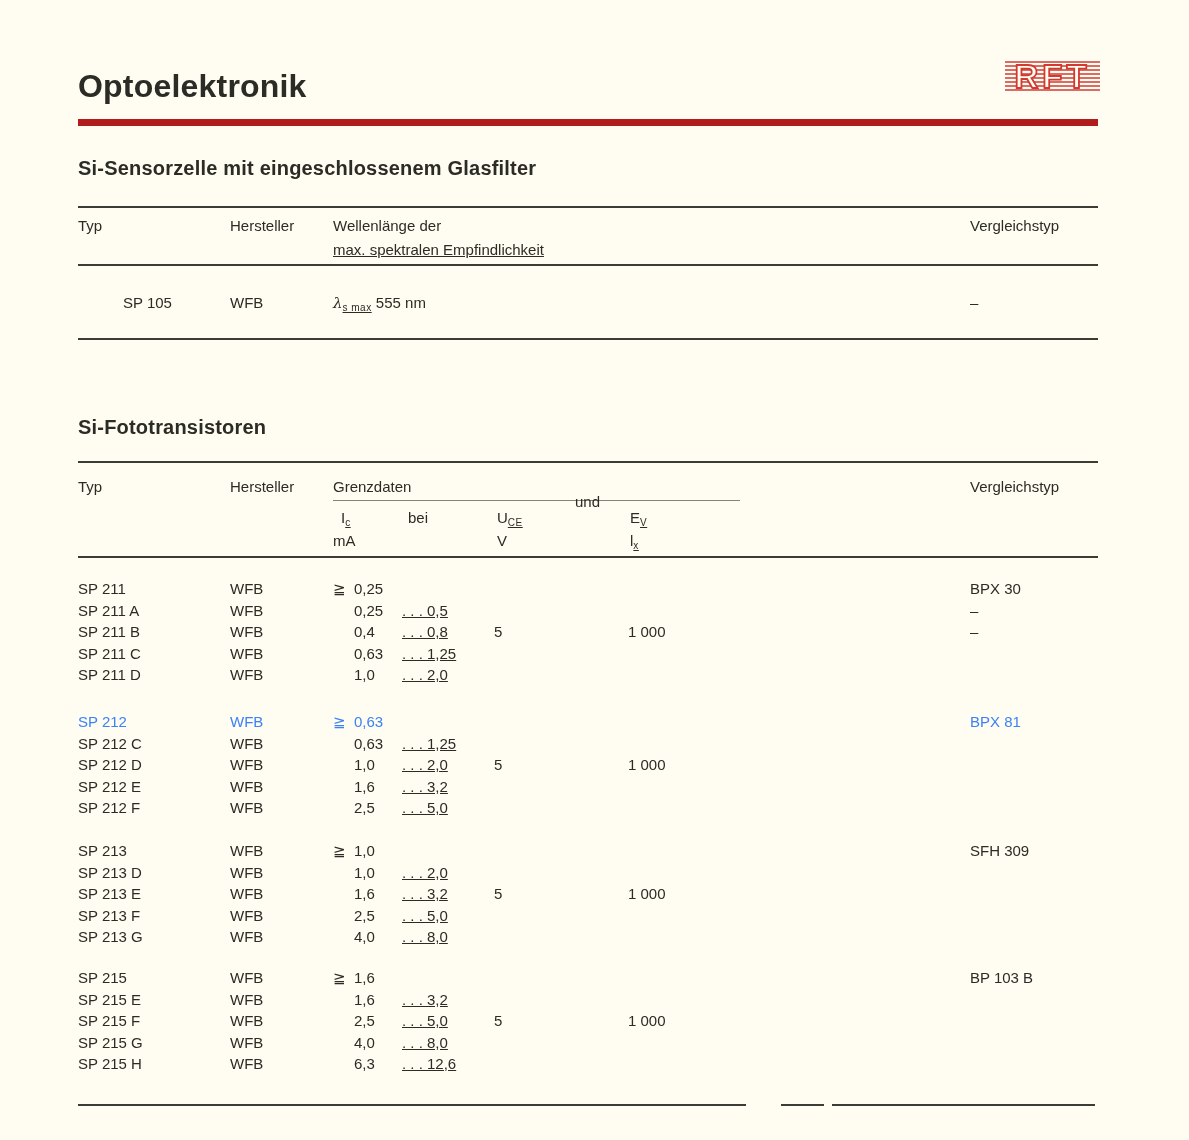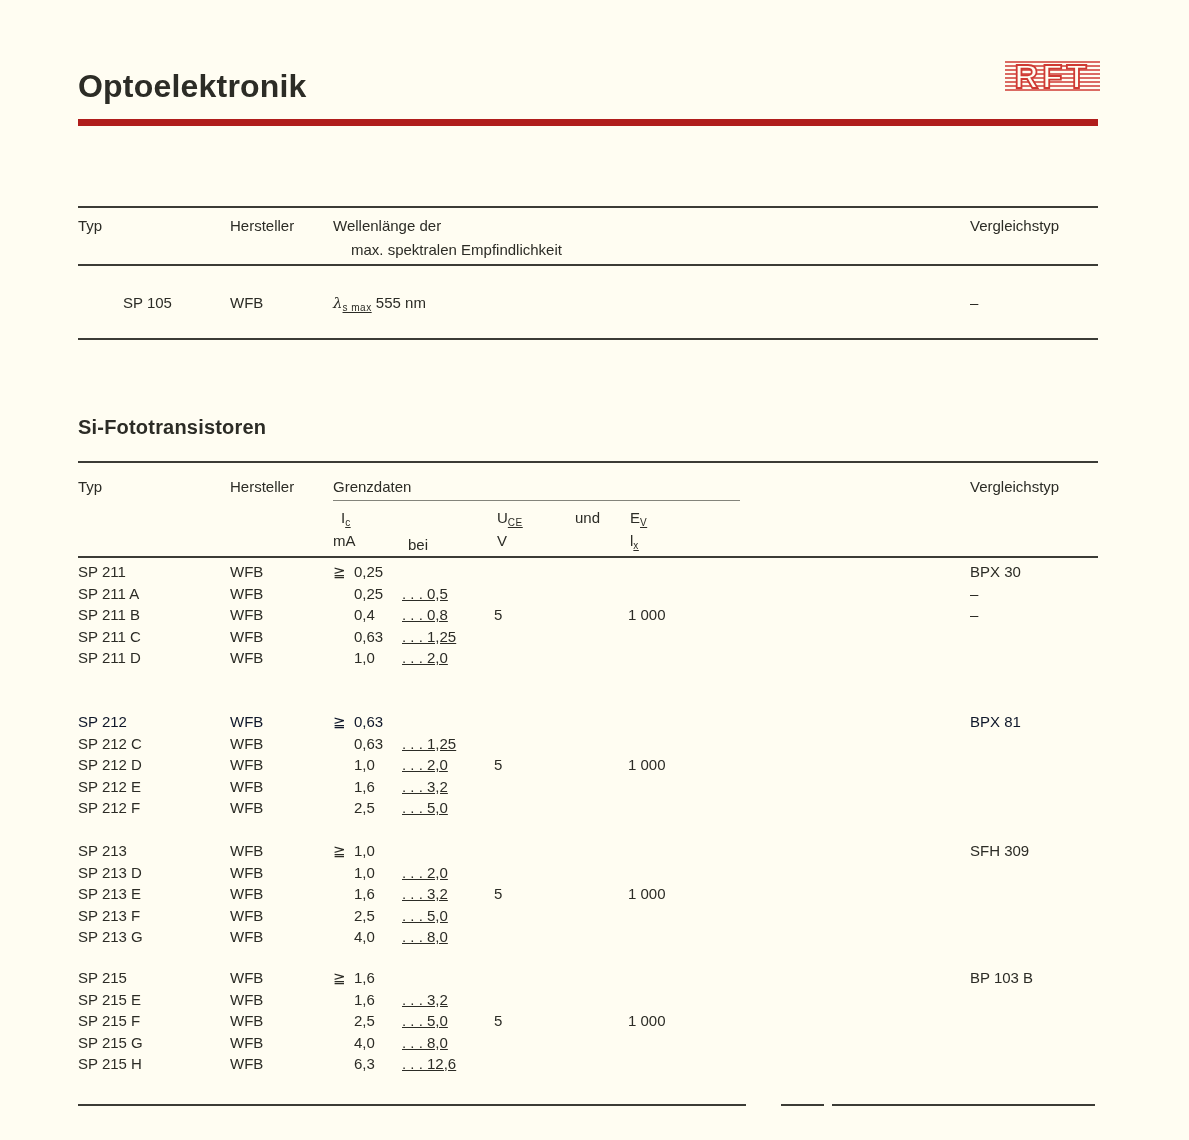"Si-Sensorzelle mit eingeschlossenem" h2.abs { html: none -> <h2>Si-Sensorzelle mit eingeschlossenem Glasfilter</h2> }
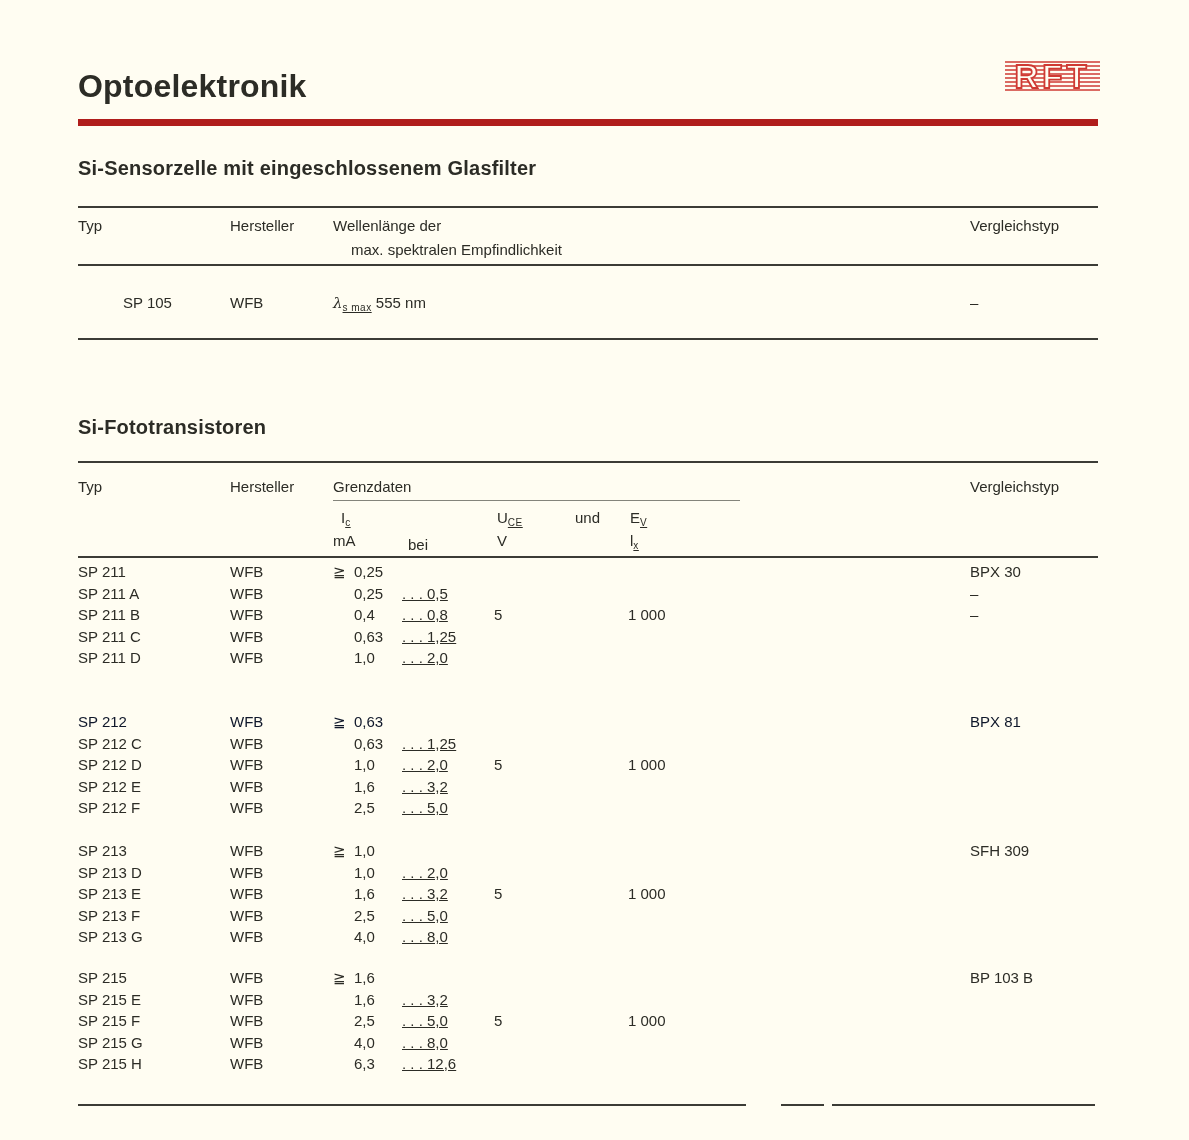"max. spektralen Empfindlichkeit" span.abs { left: 351px -> 333px; text-decoration: none -> underline }
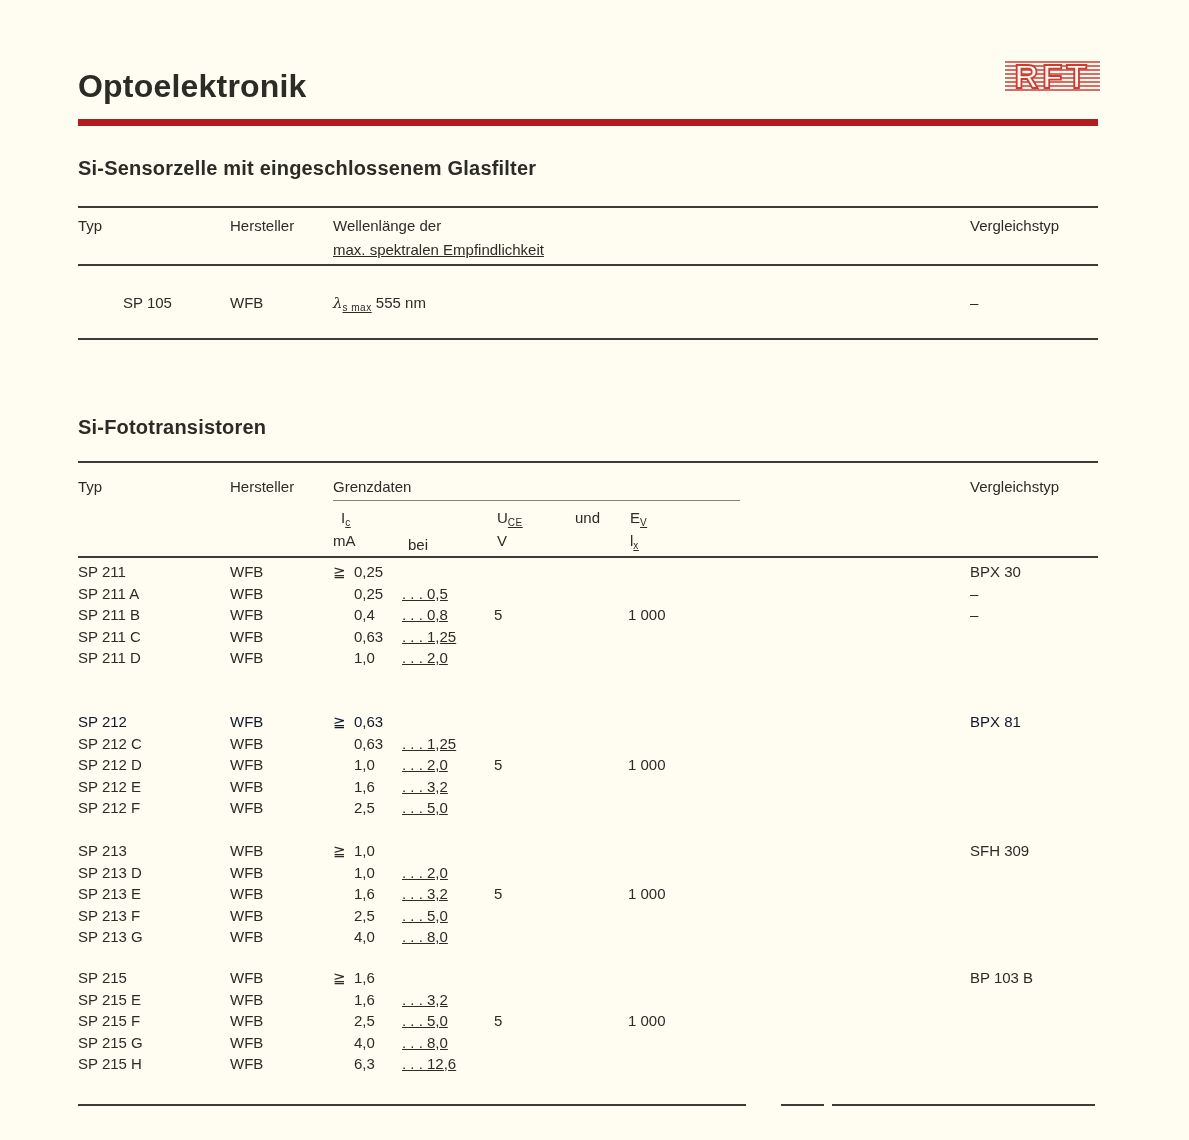"und" span.abs { top: 509px -> 493px }
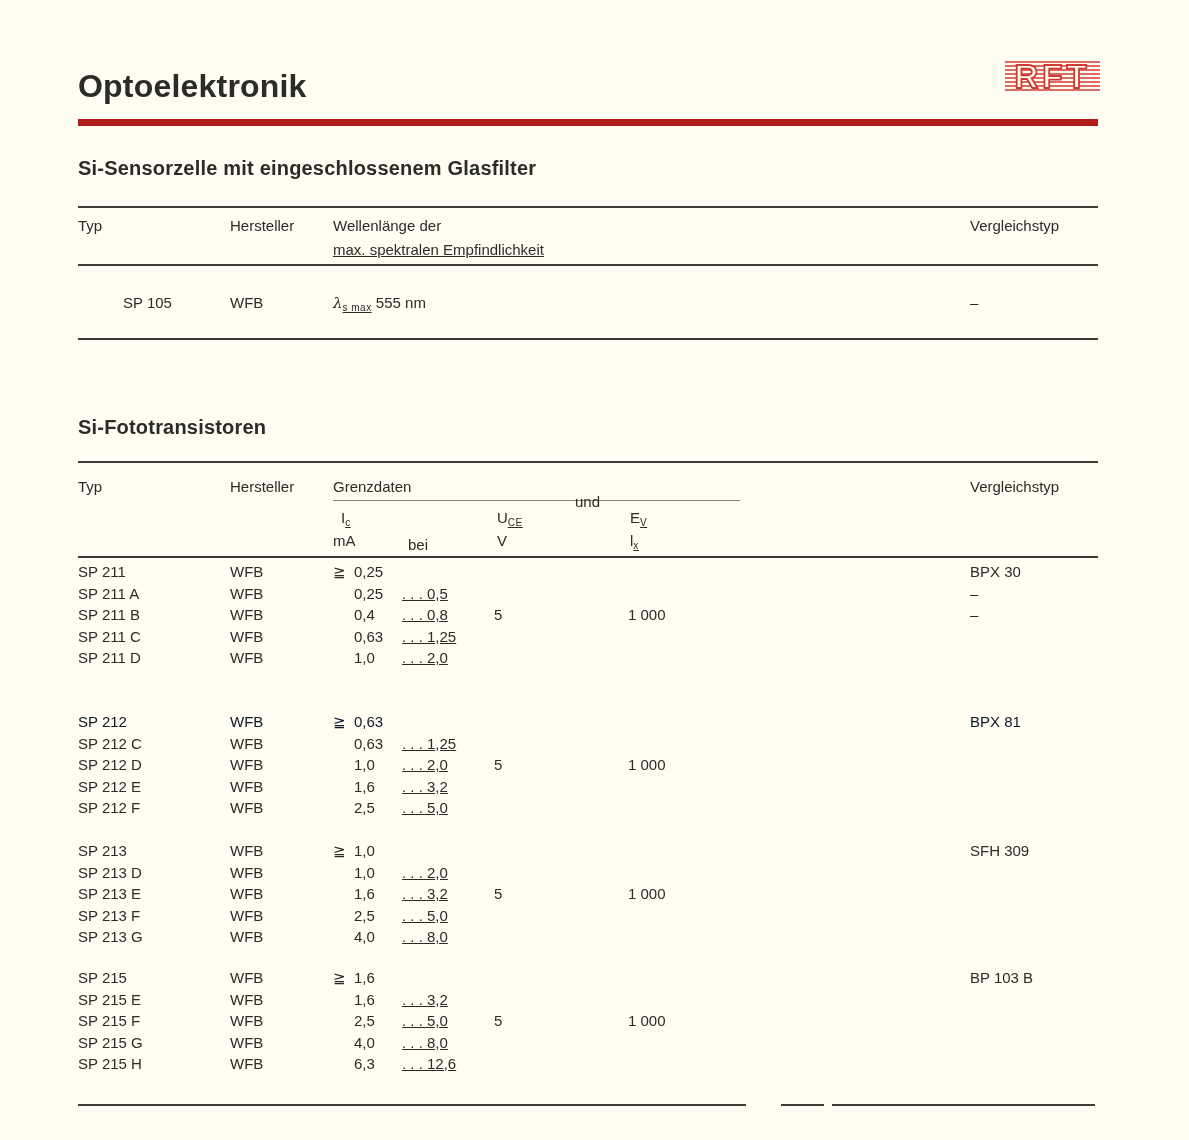"bei" span.abs { margin-top: 27px -> none }
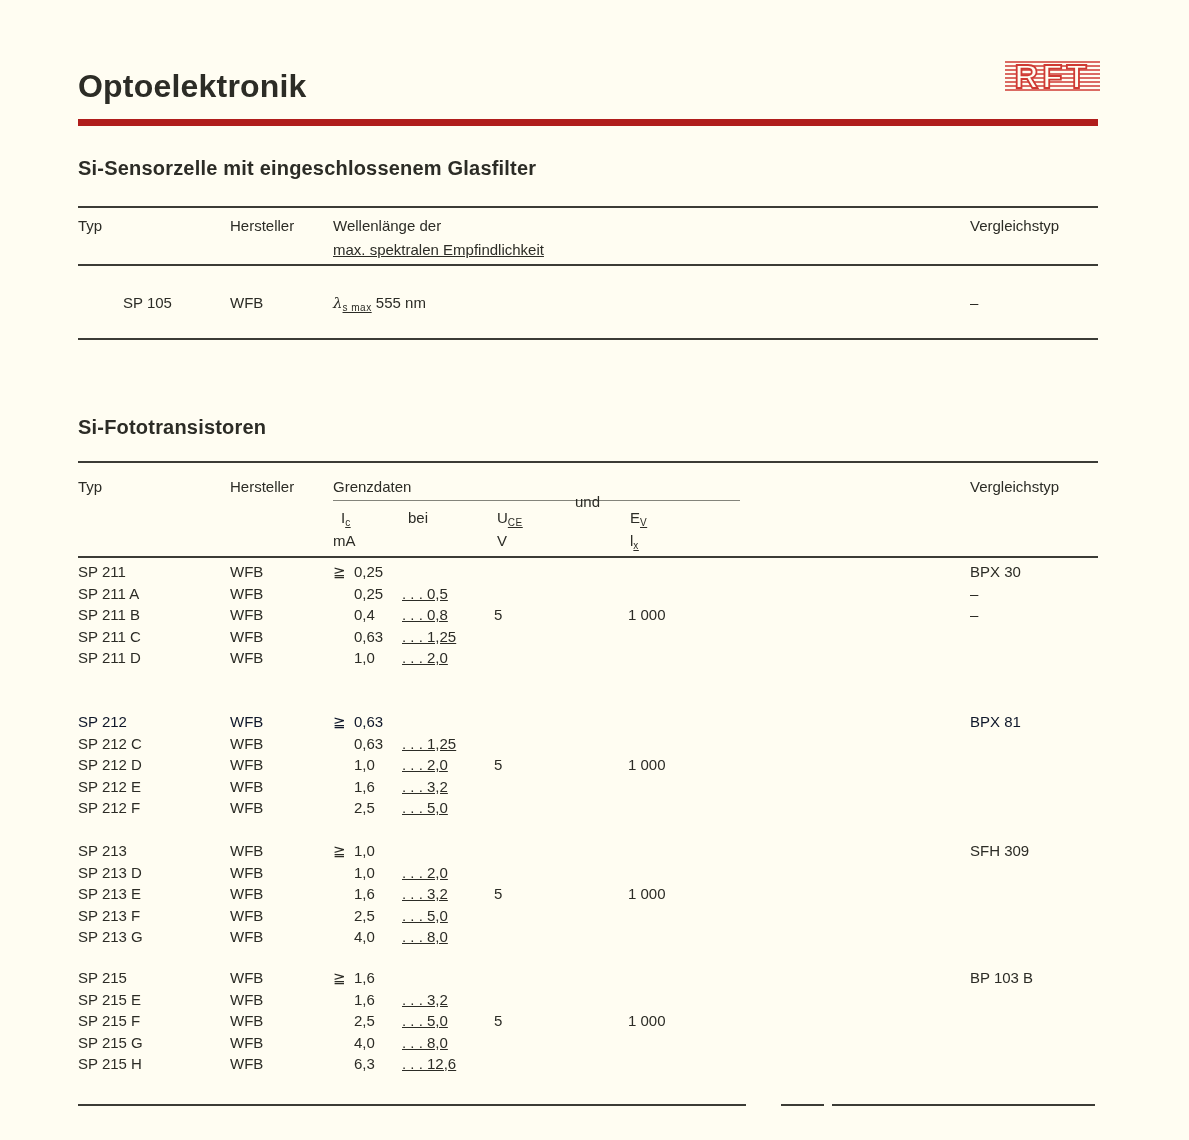"SP 211" div.row-group { top: 563px -> 580px }
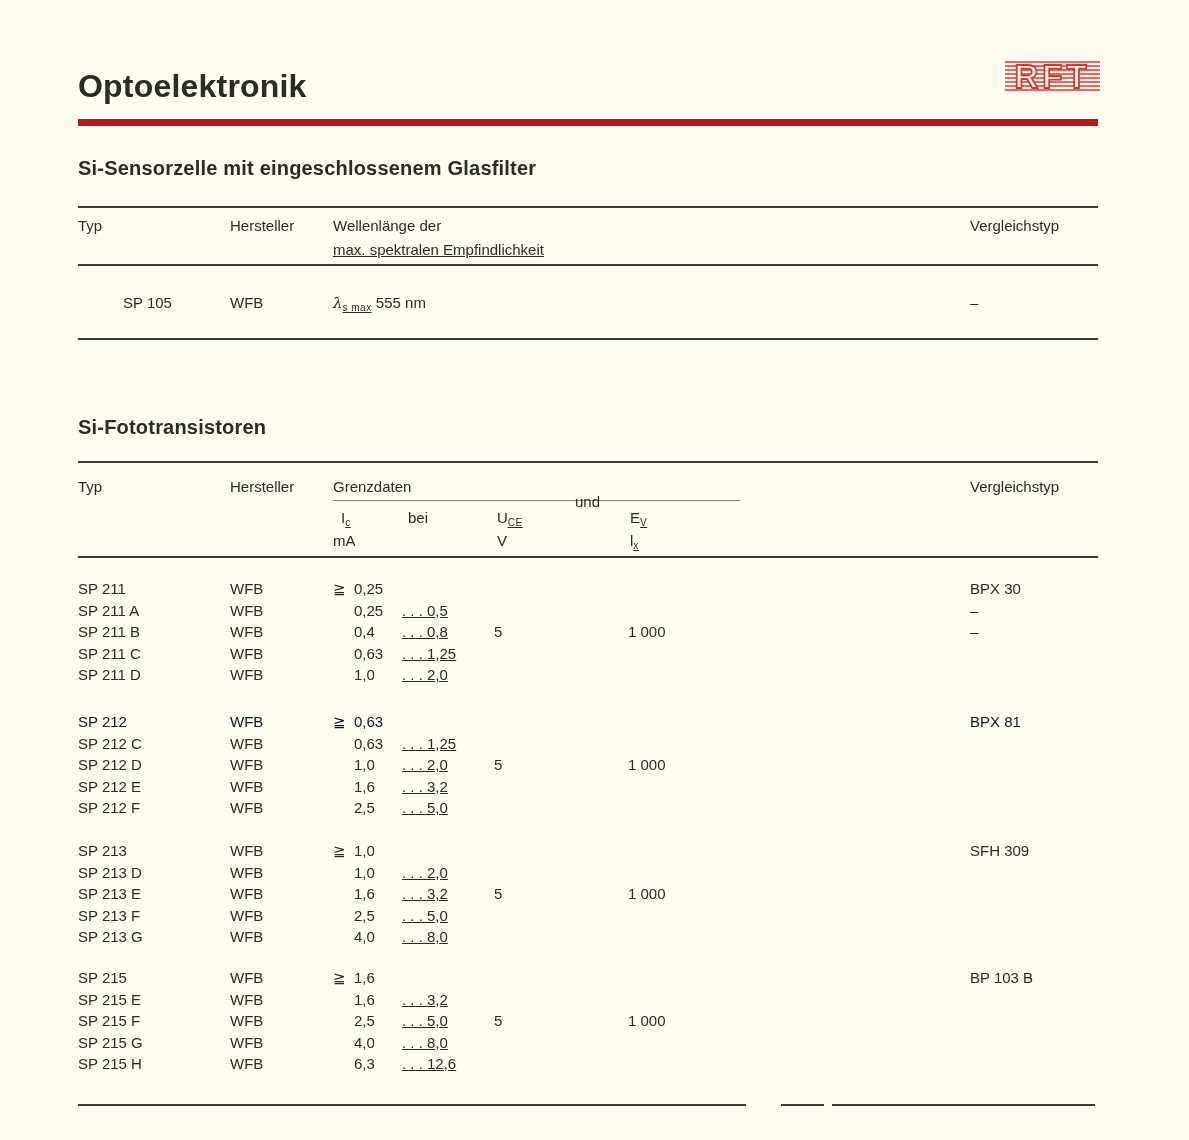"SP 212" .faded { color: #0f172a -> #3b82f6 }
